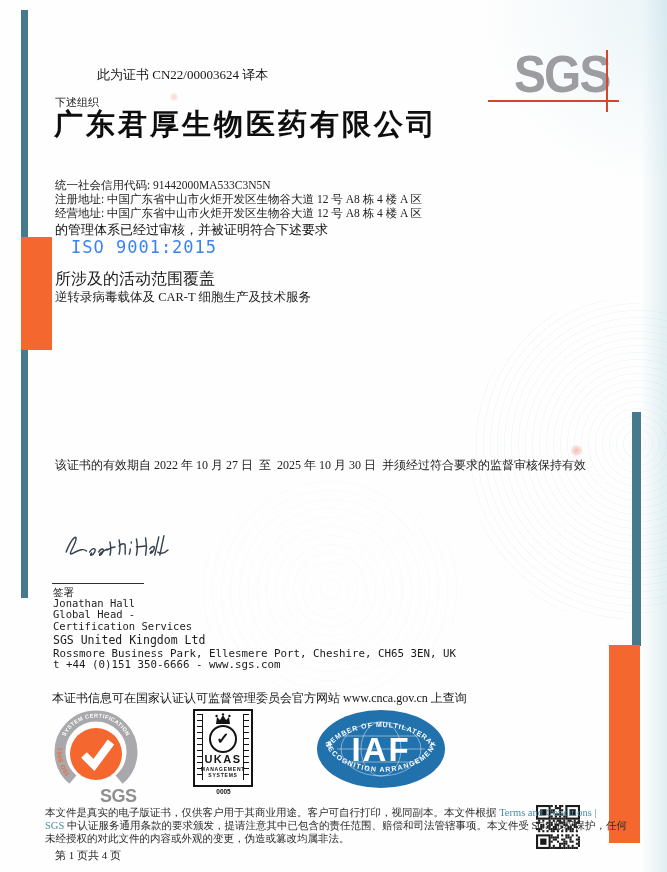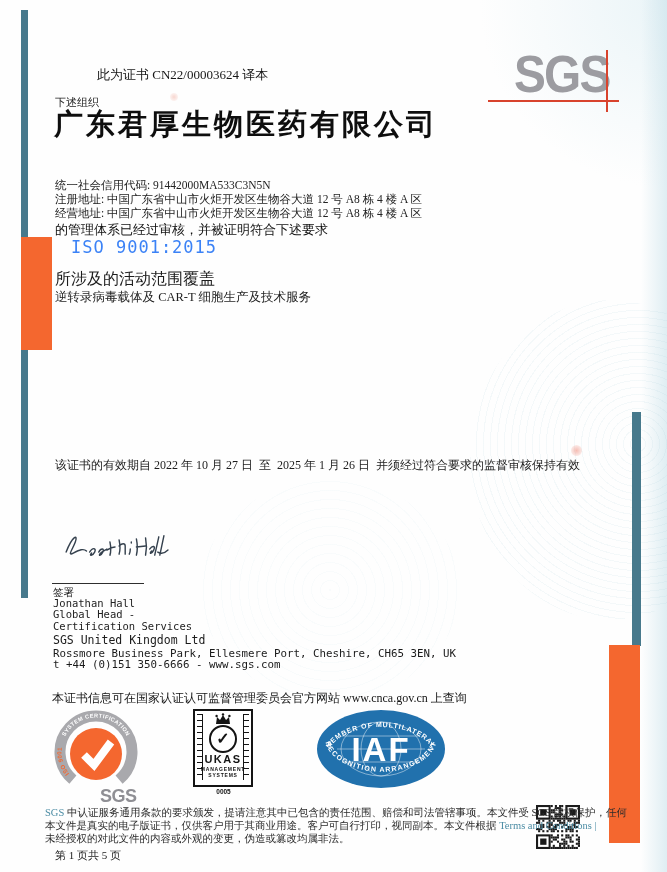"该证书的有效期自 2022 年 10 月" div.nowrap { text: 1 月 26 -> 10 月 30 }
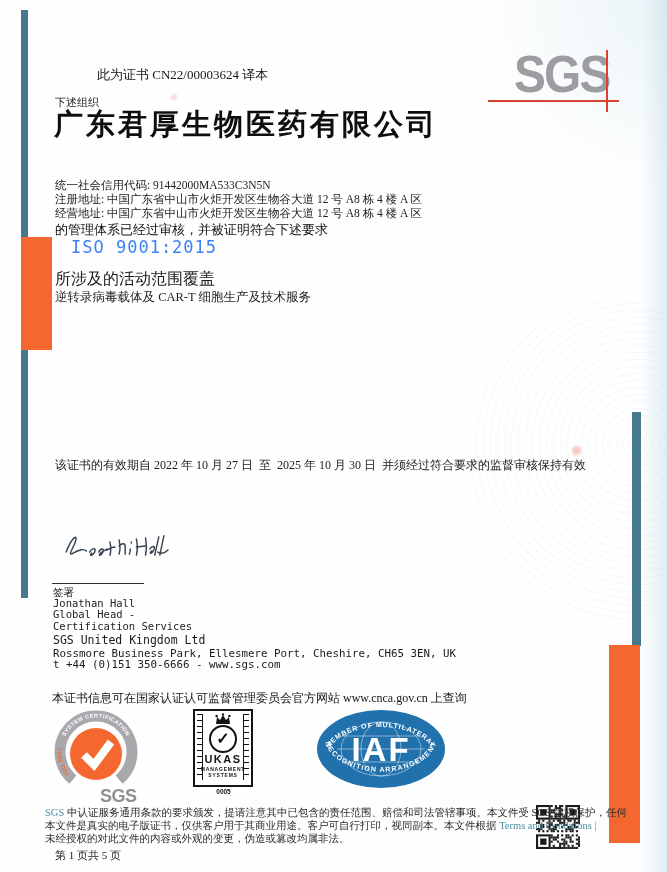"SGS 中认证服务通用条款的要求颁发，提请注意其中已包含的责任范围、赔偿和司法管辖事项。本文件受" div.nowrap { order: before "本文件是真实的电子版证书，仅供客户用于其商业用途。客户可自行打印，视同副本。本文" -> after "本文件是真实的电子版证书，仅供客户用于其商业用途。客户可自行打印，视同副本。本文" }
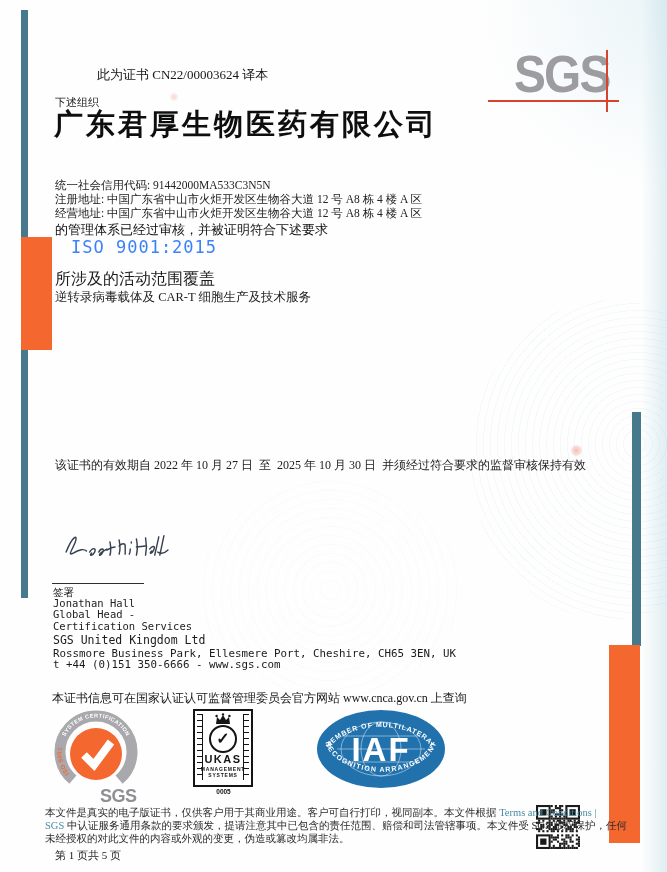"第 1 页共 5 页" div.abs { text: 5 -> 4 }
